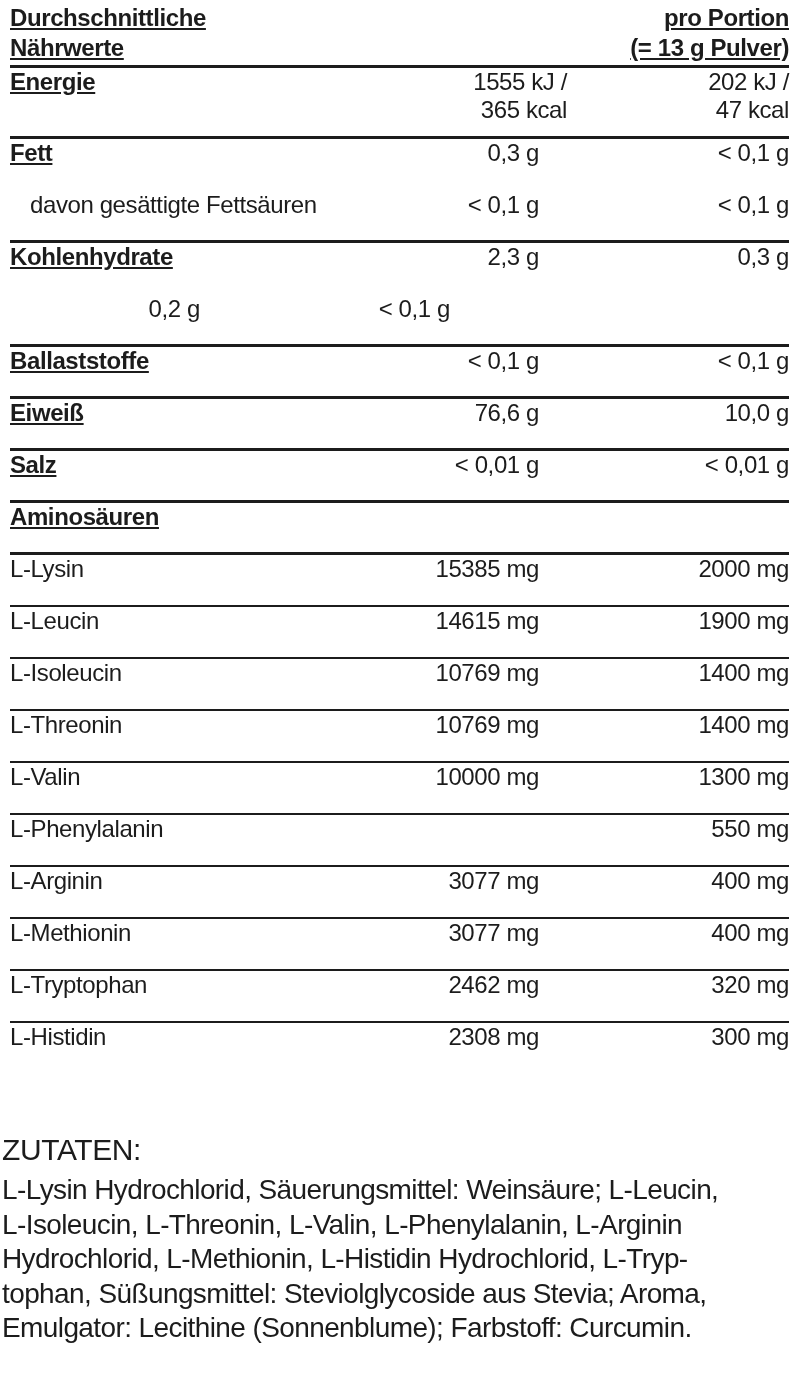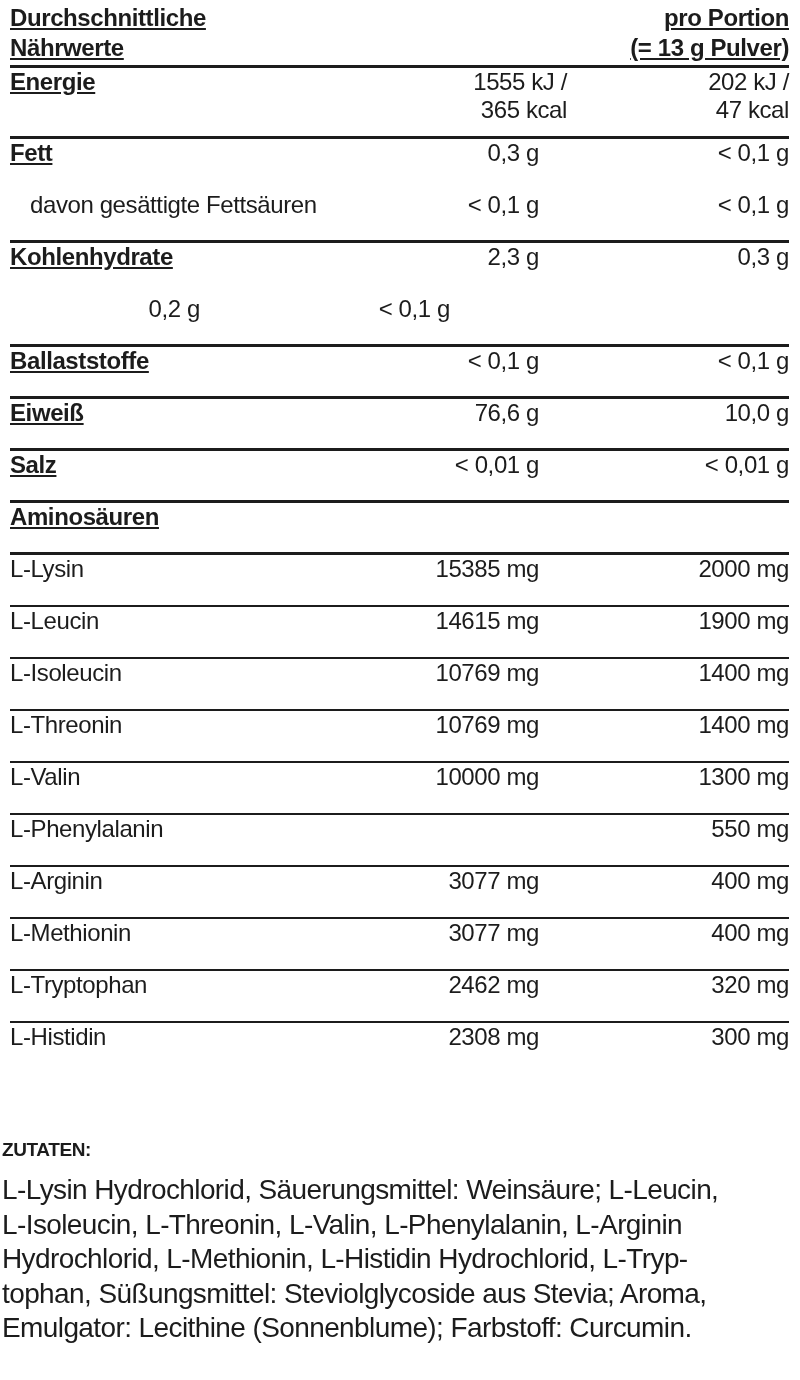"ZUTATEN:" .ingredients-heading { font-size: 19px -> 30px; font-weight: bold -> normal }
